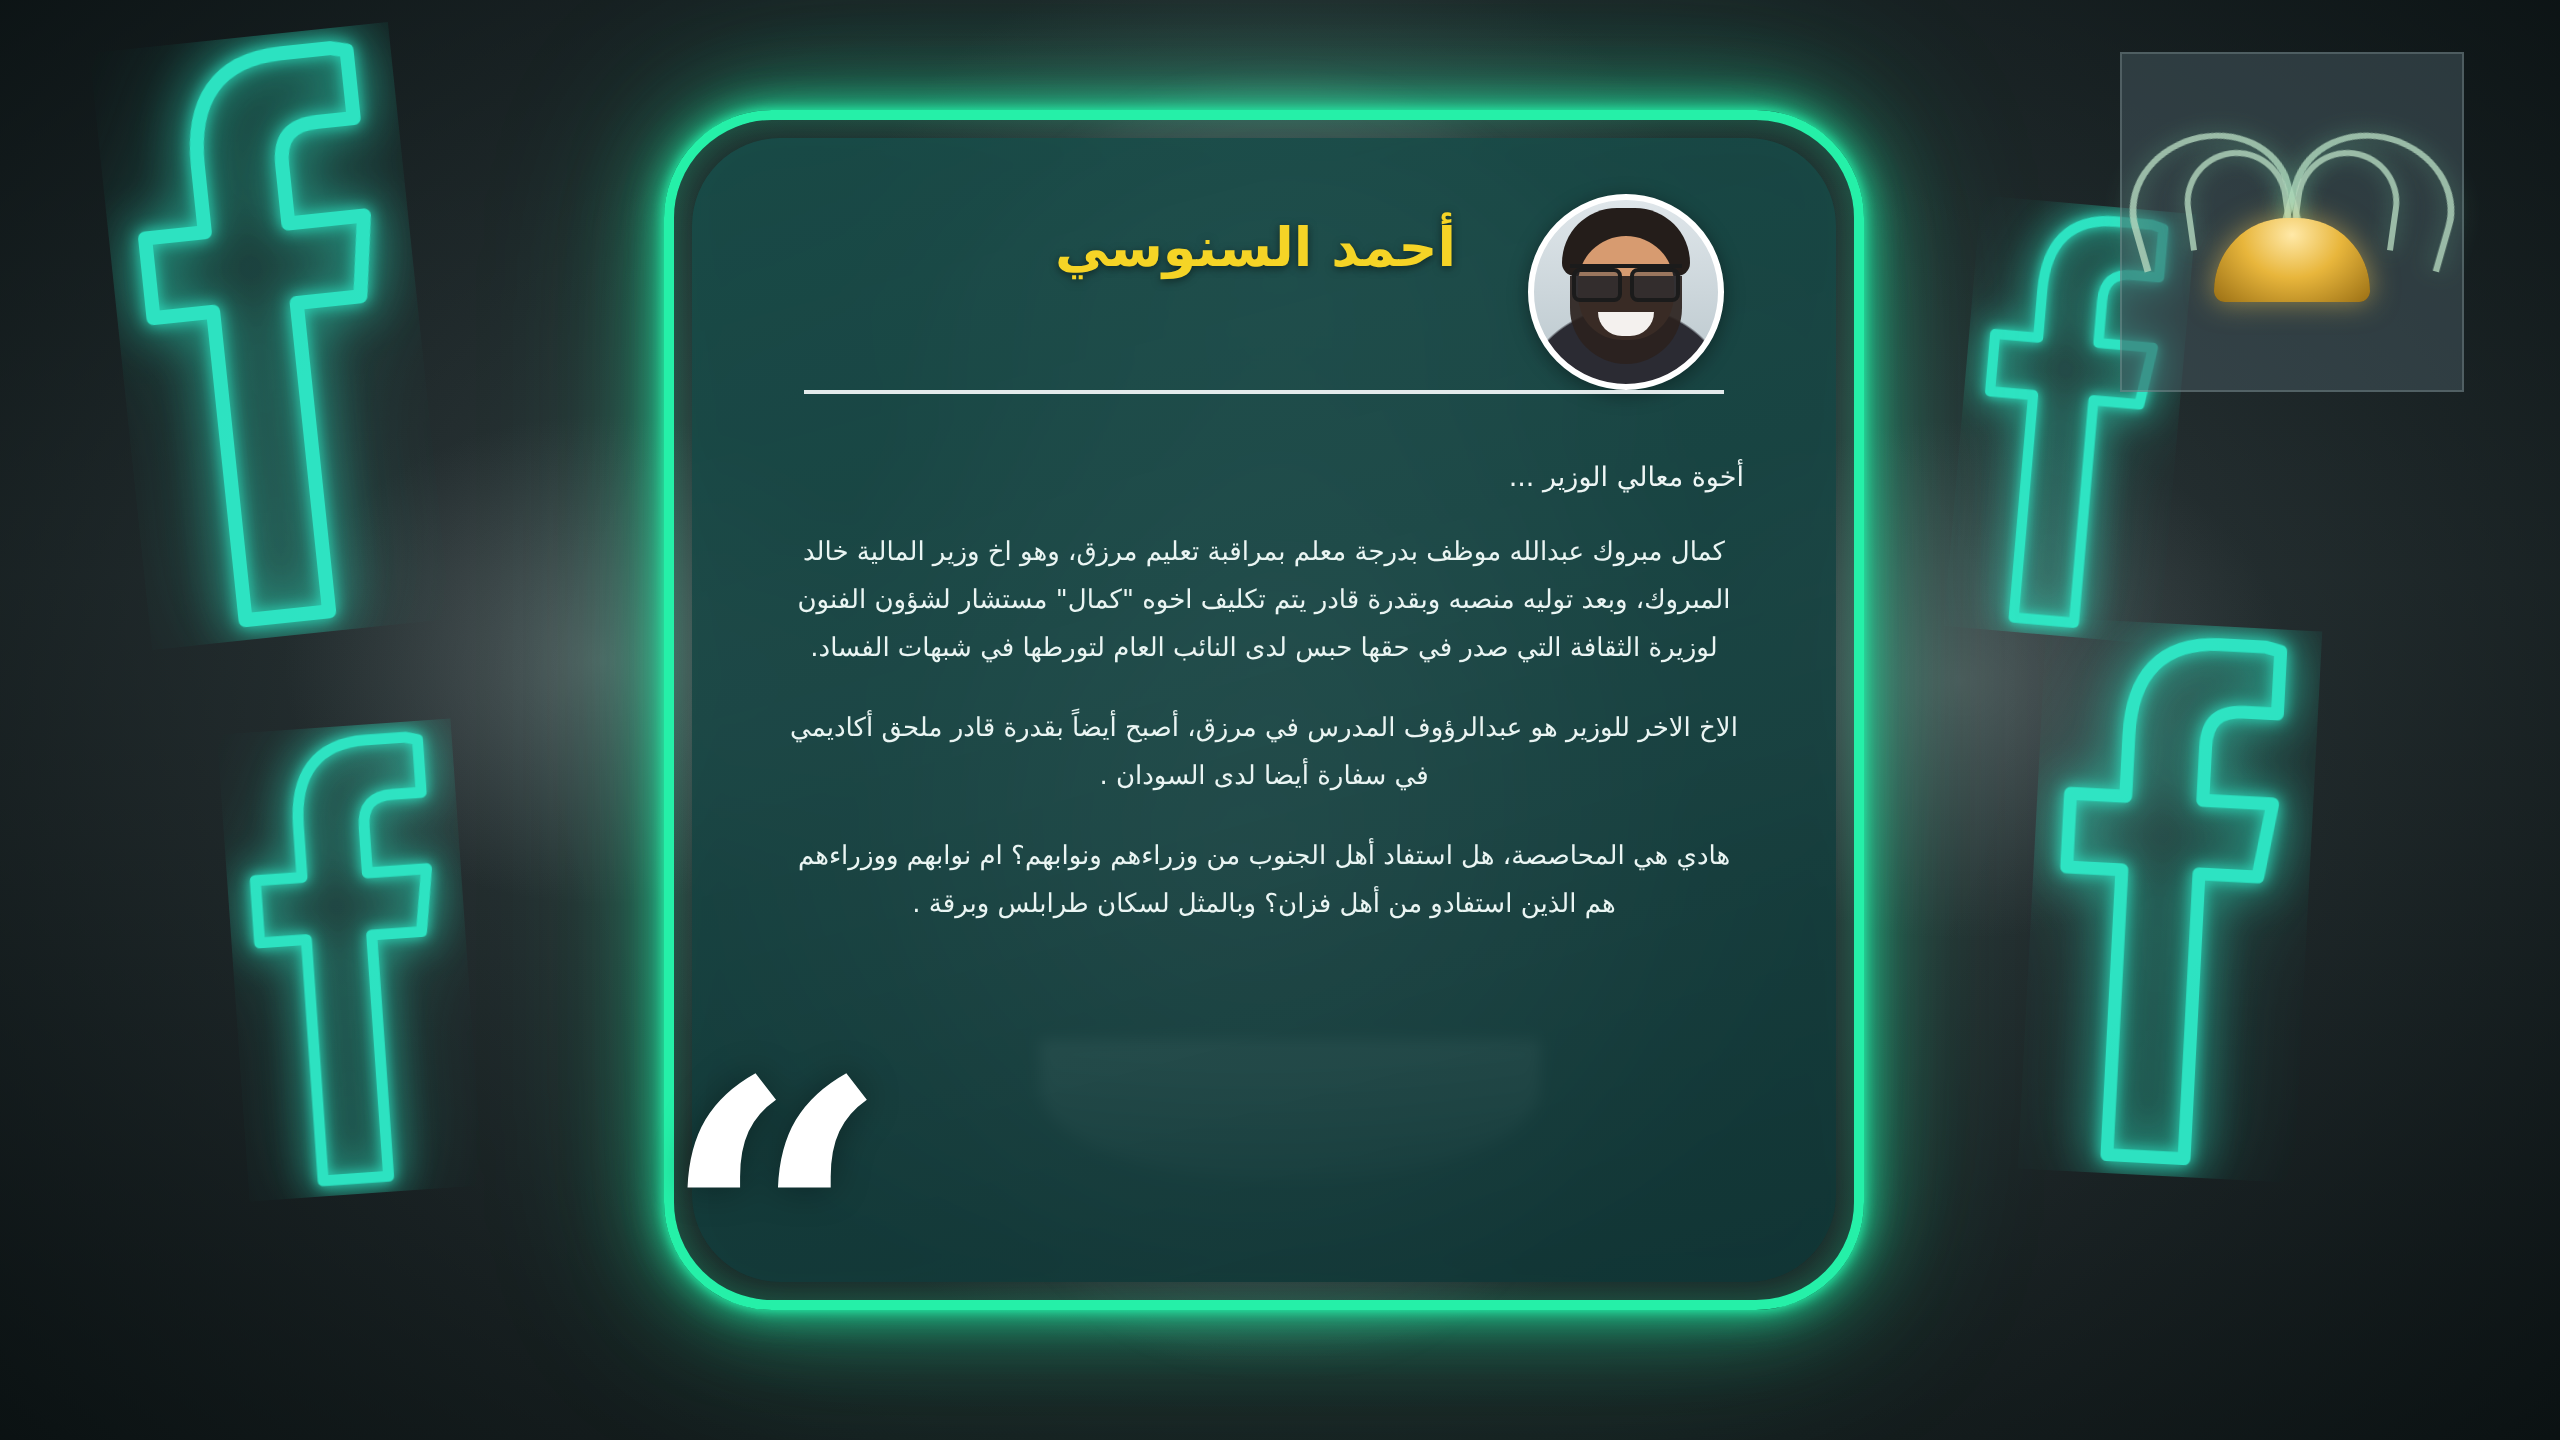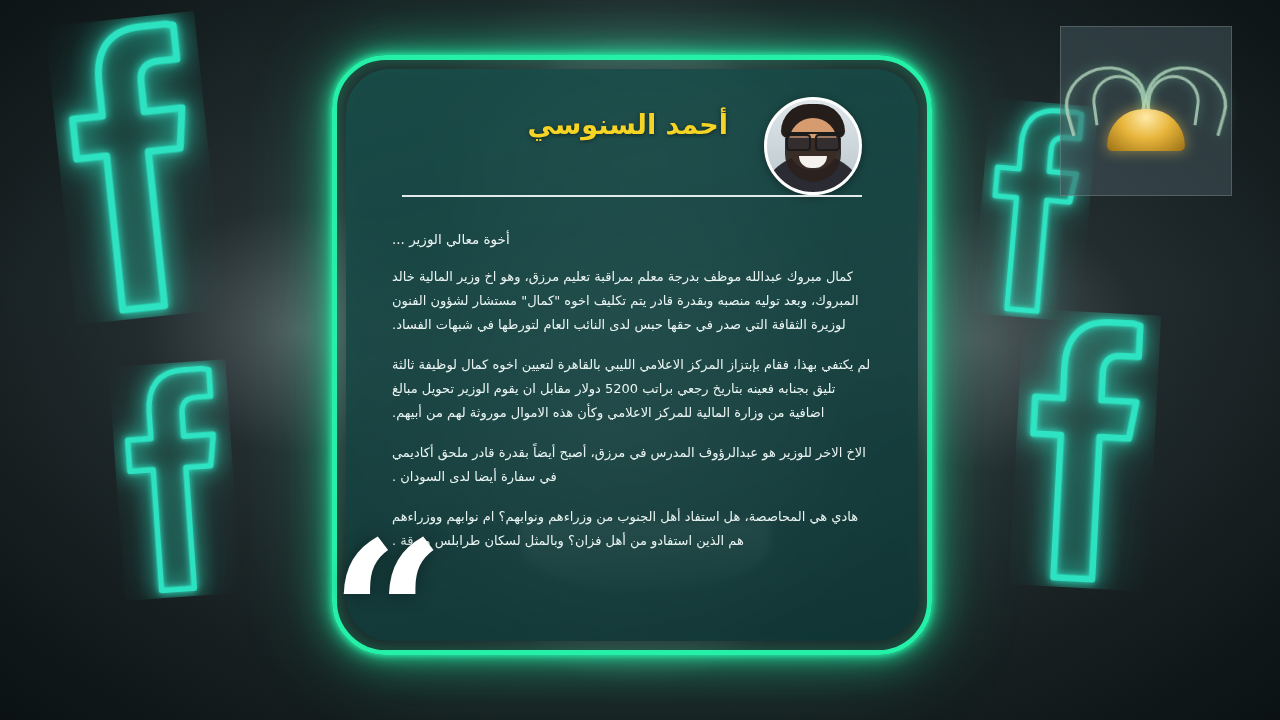"أخوة معالي الوزير ..." .greeting { text-align: left -> right }
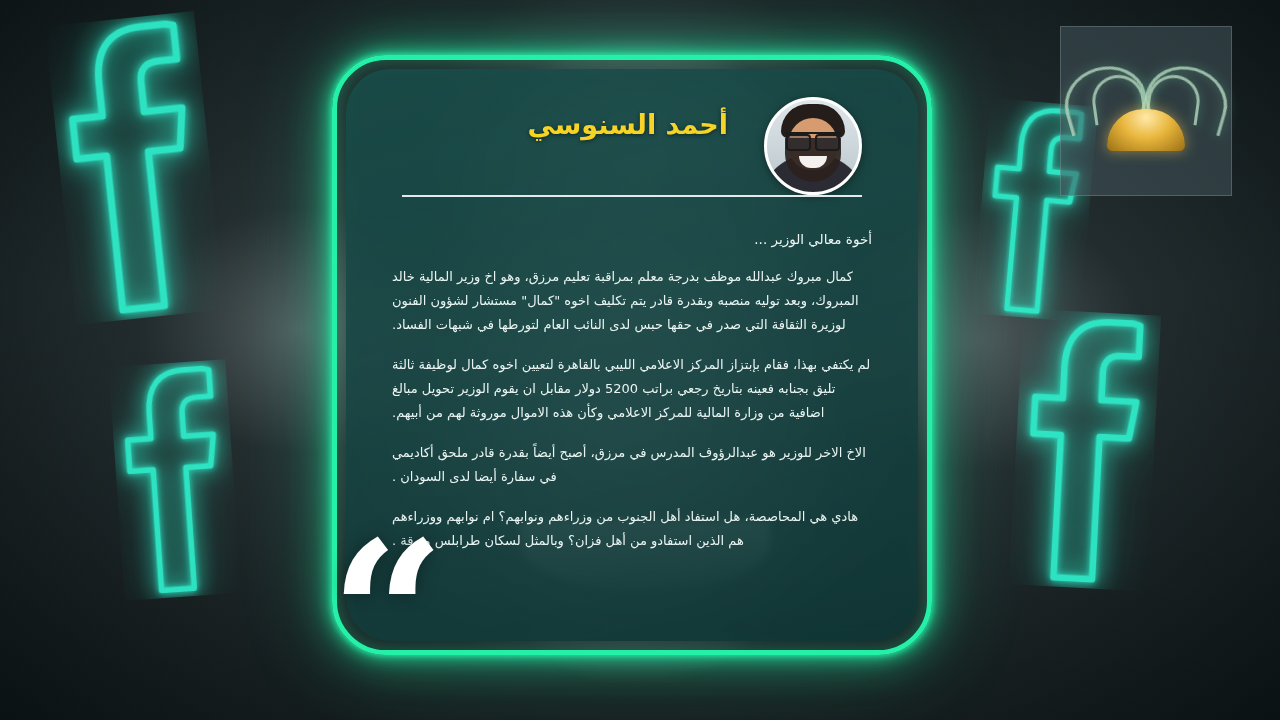"كمال مبروك عبدالله موظف بدرجة" .para { text-align: left -> center }
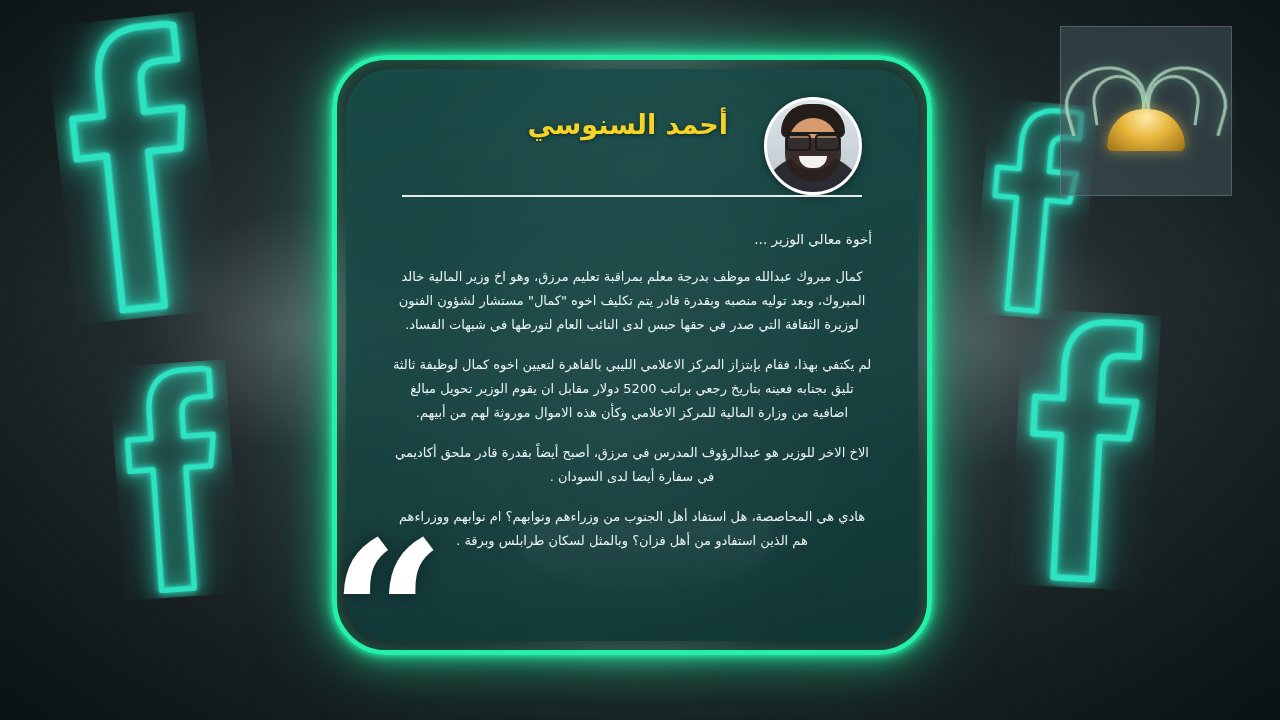"لم يكتفي بهذا، فقام بإبتزاز" p.para { html: <p>لم يكتفي بهذا، فقام بإبتزاز المركز الاعلامي الليبي بالقاهرة لتعيين اخوه كمال لوظيفة ثالثة تليق بجنابه فعينه بتاريخ رجعي براتب 5200 دولار مقابل ان يقوم الوزير تحويل مبالغ اضافية من وزارة المالية للمركز الاعلامي وكأن هذه الاموال موروثة لهم من أبيهم.</p> -> none }
